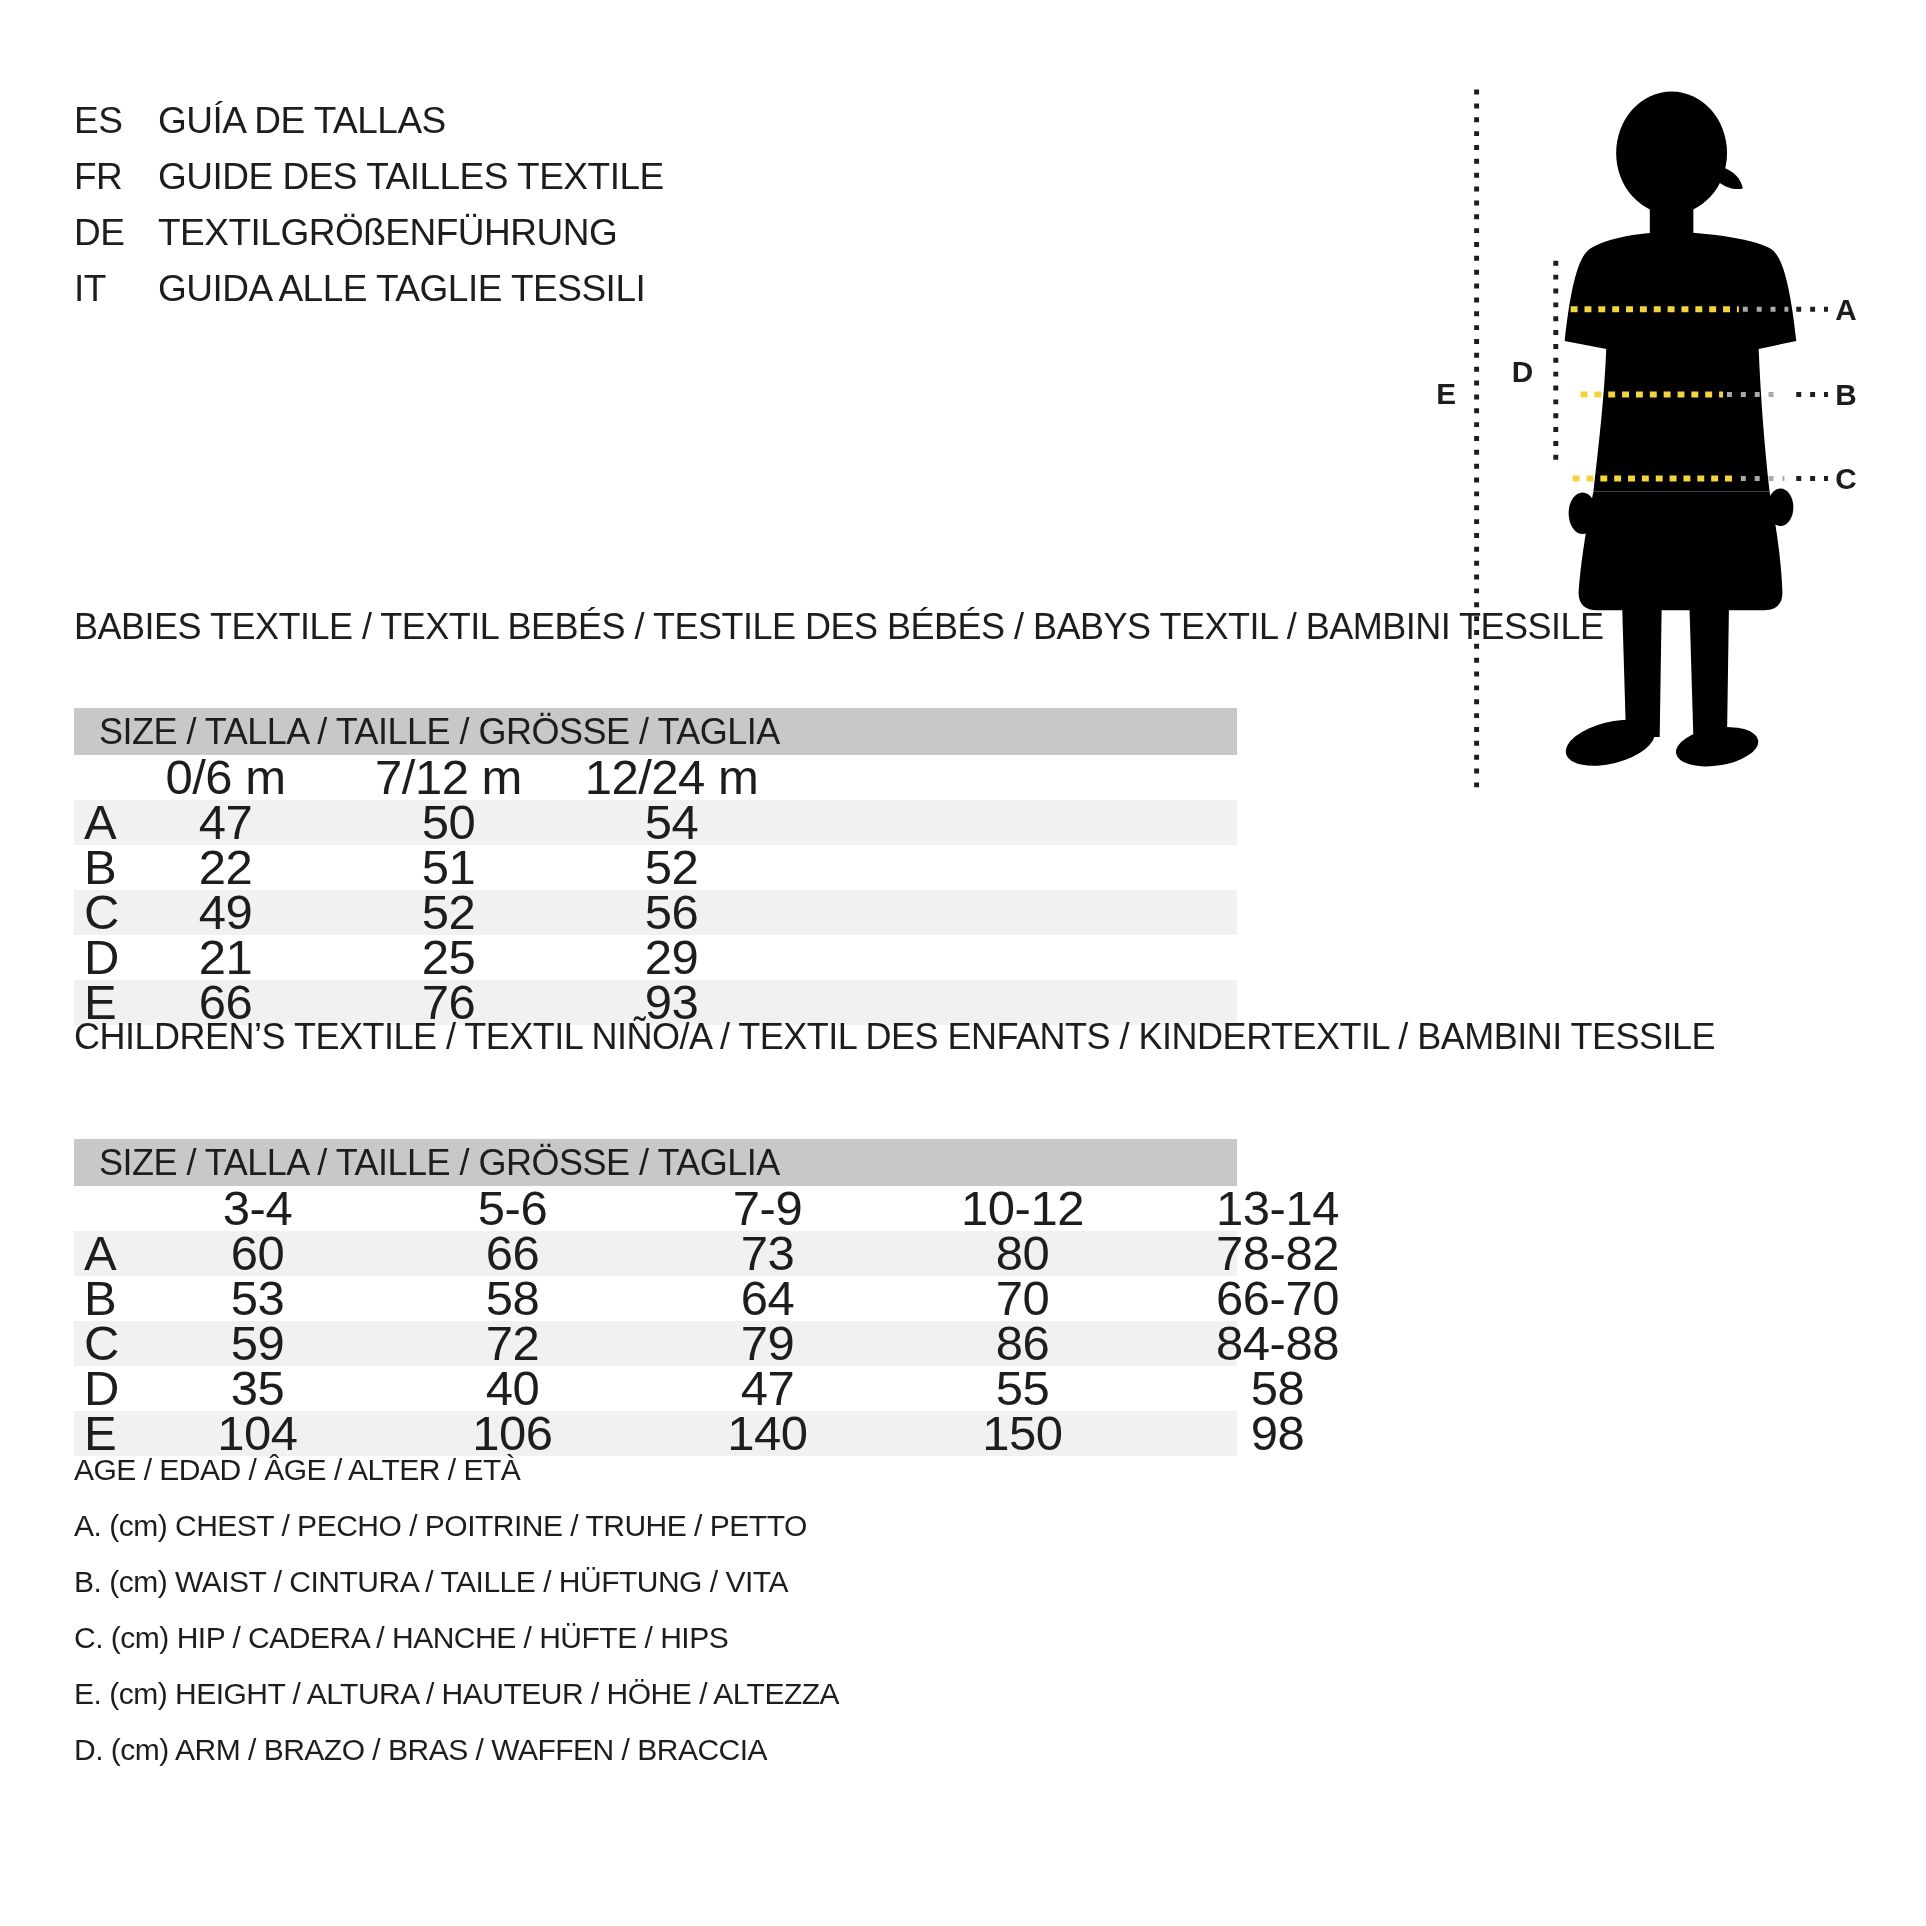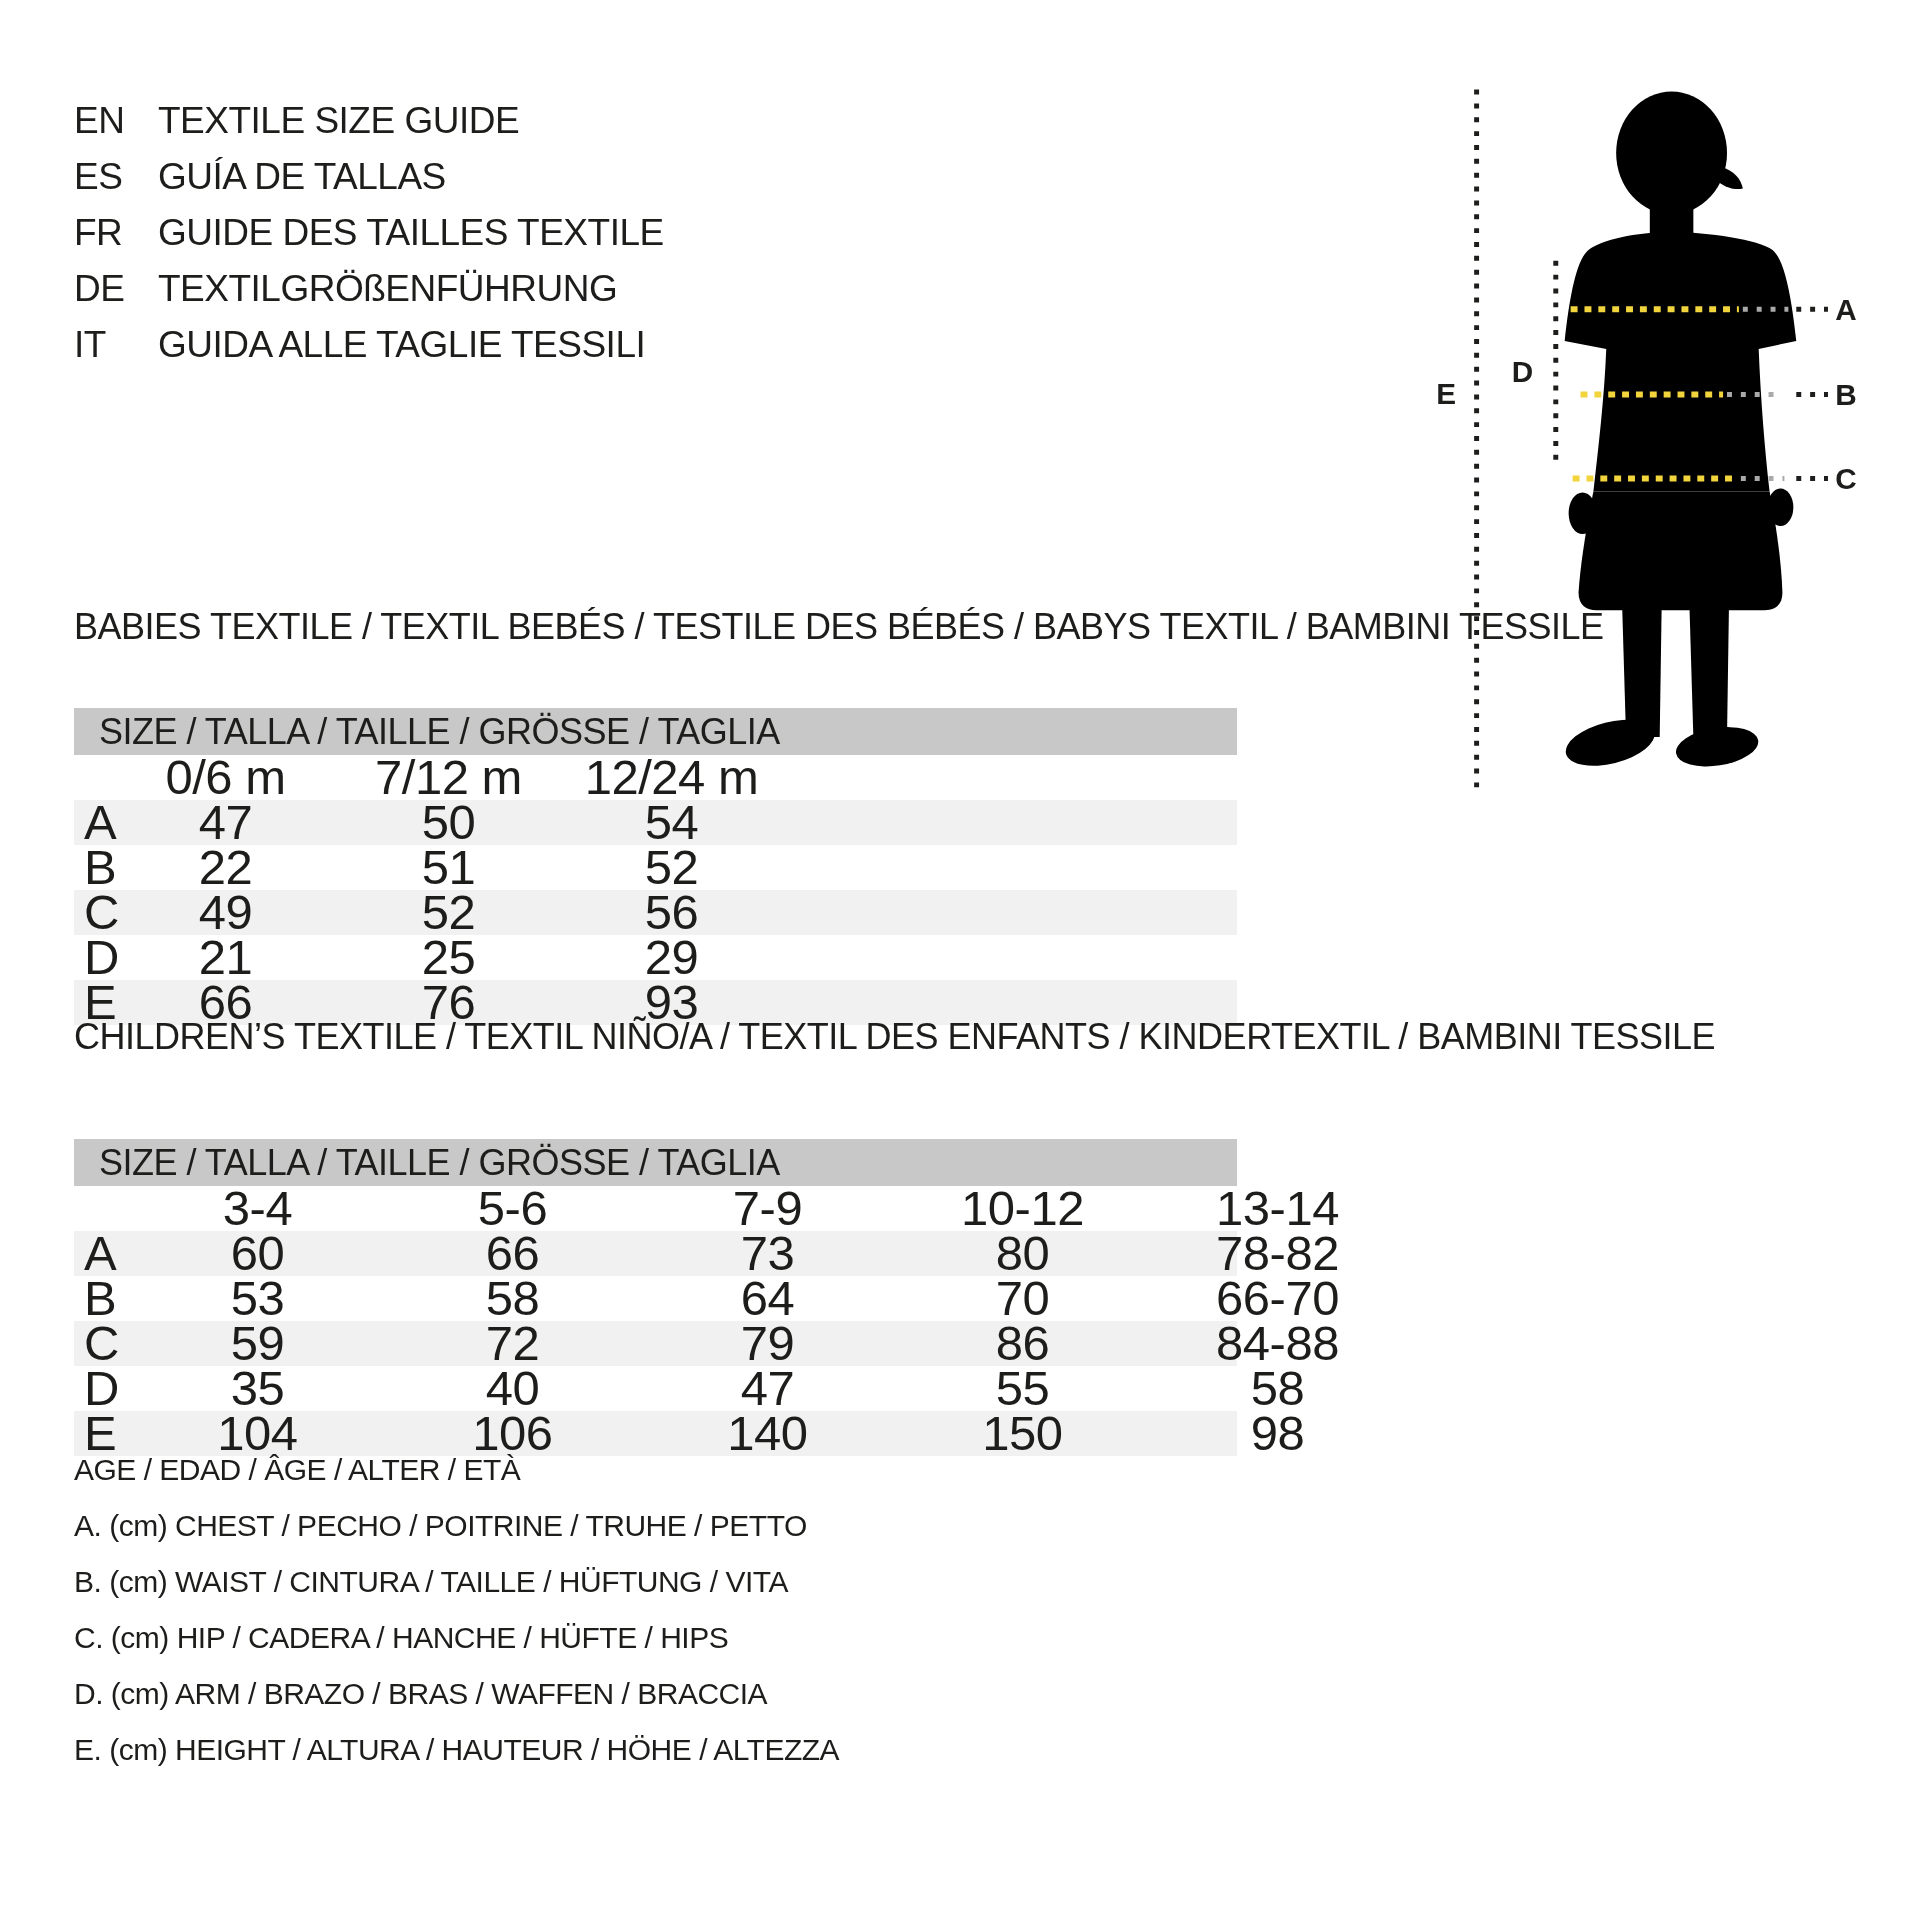"EN" div.lang-row { html: <div> <span>EN</span> <span>TEXTILE SIZE GUIDE</span> </div> -> none }
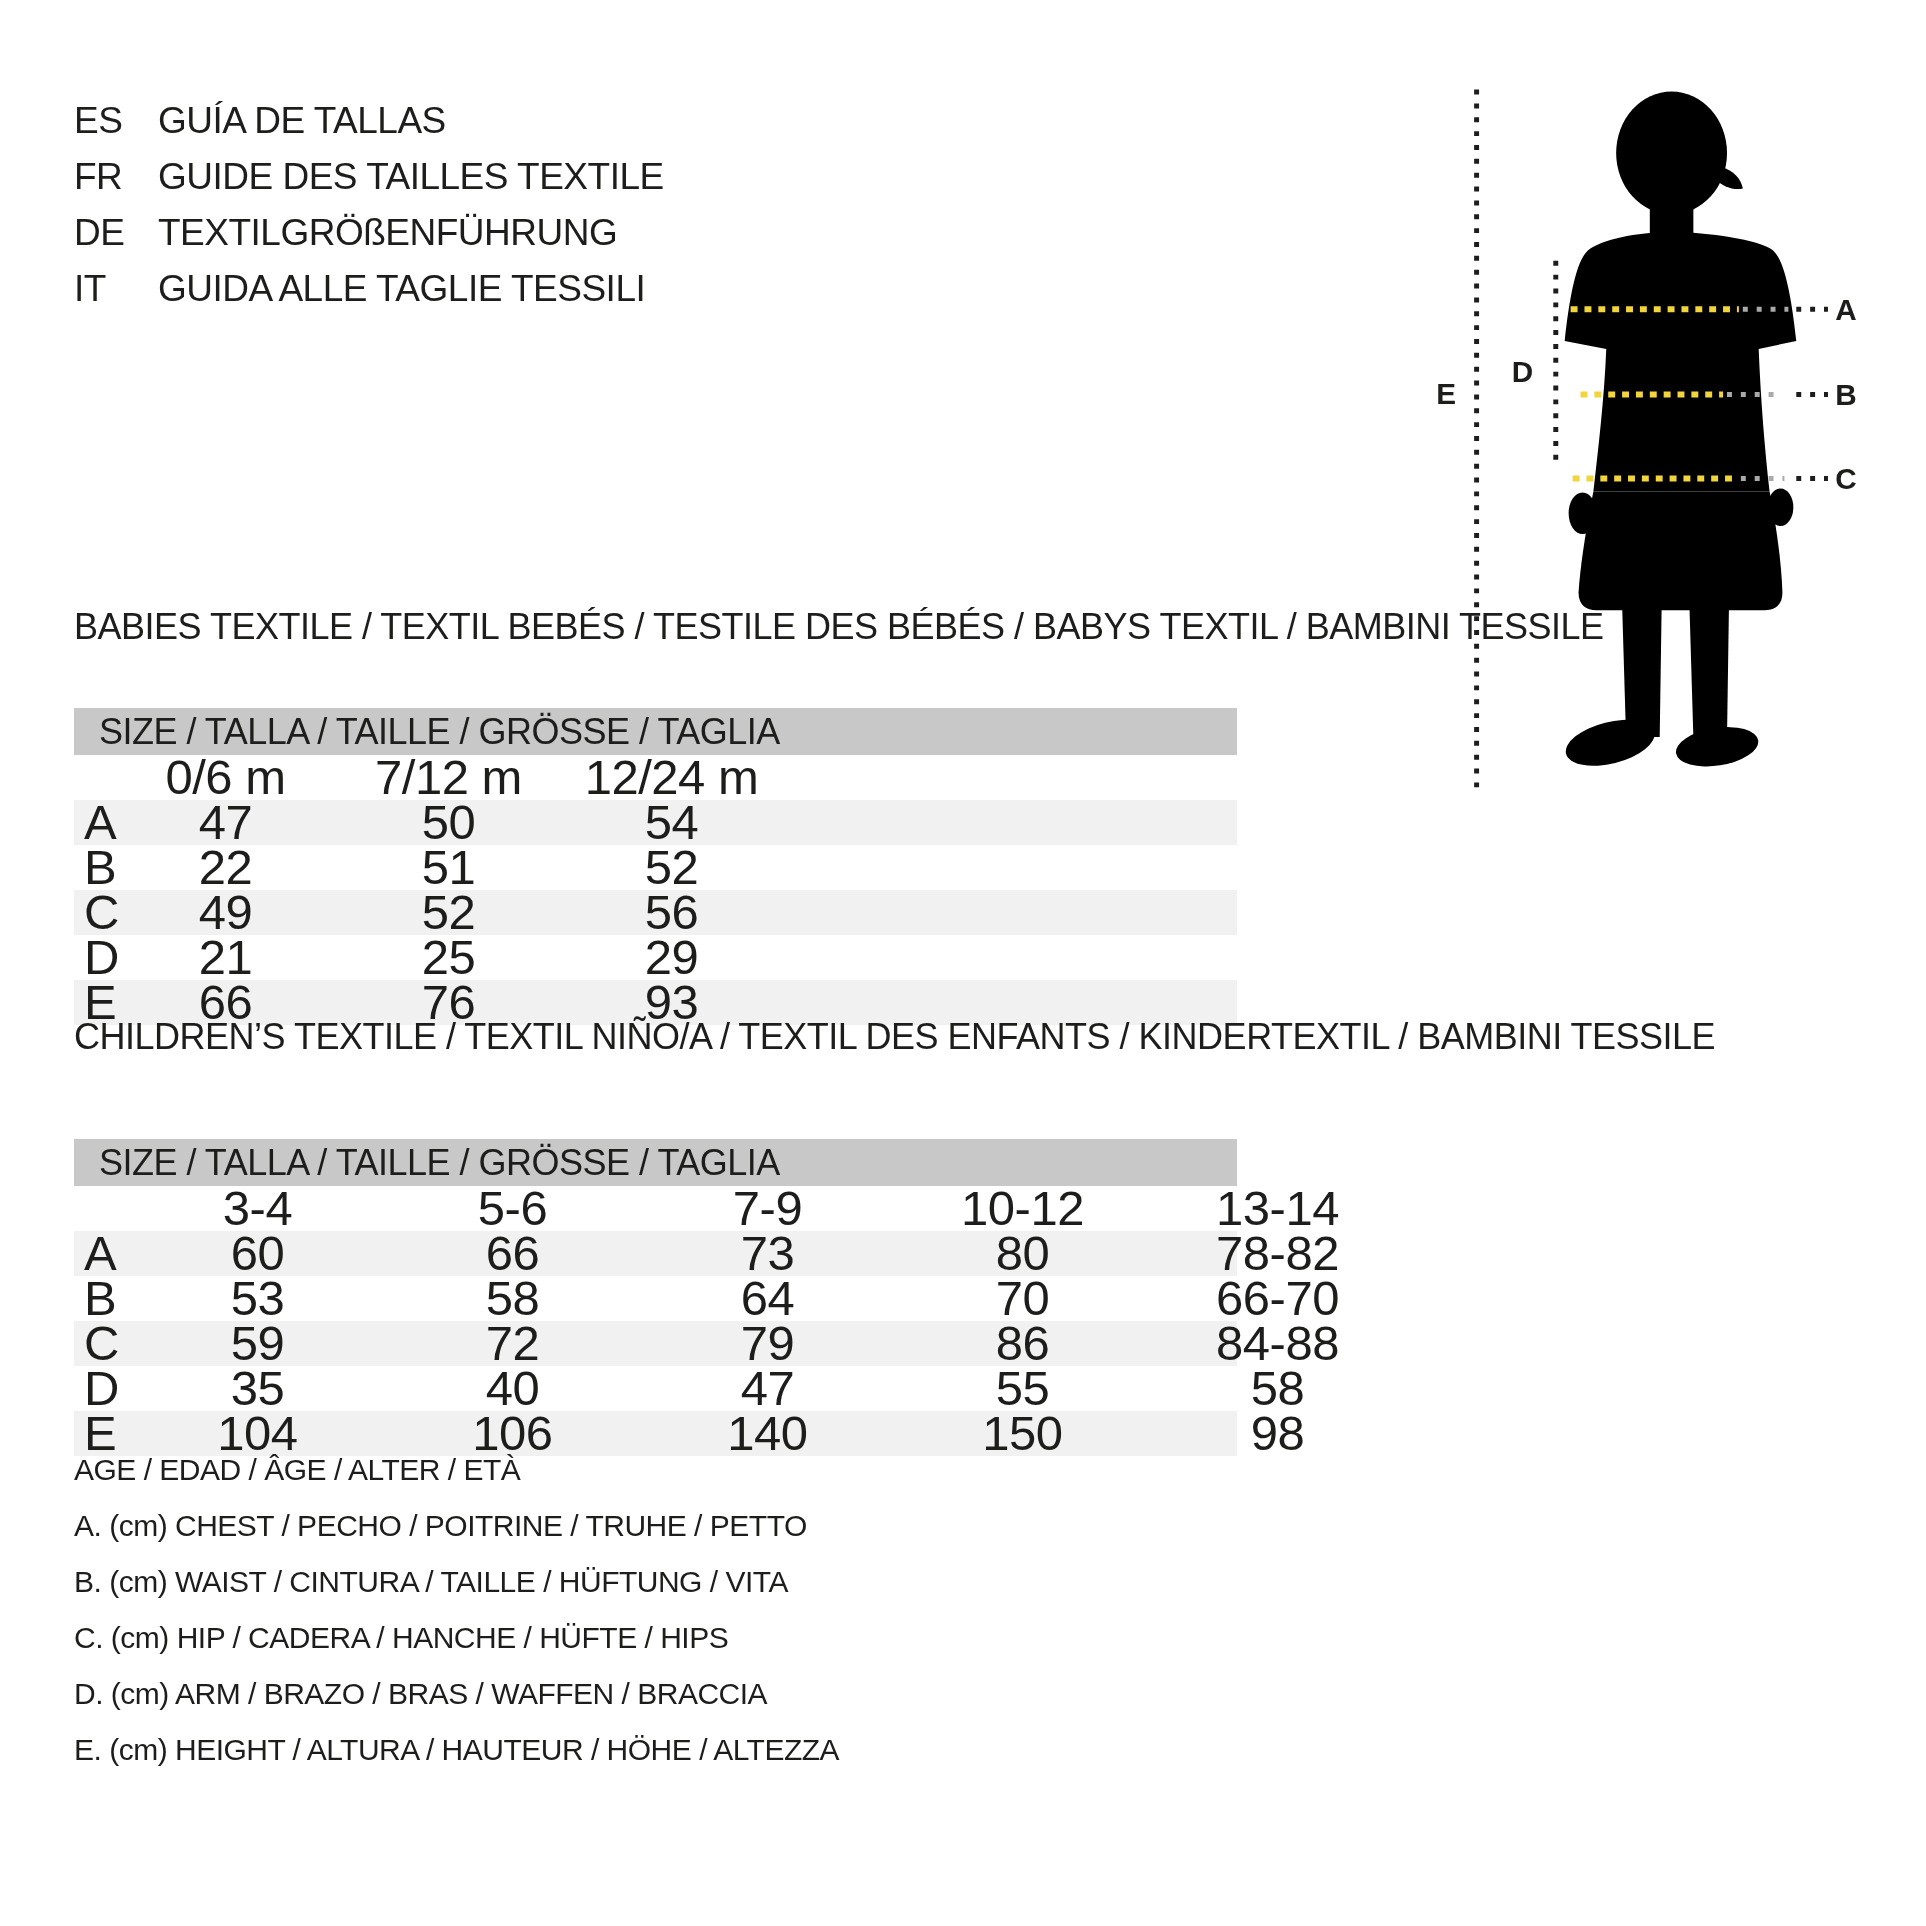"D. (cm) ARM / BRAZO" div { order: before "E. (cm) HEIGHT / ALTURA" -> after "E. (cm) HEIGHT / ALTURA" }
